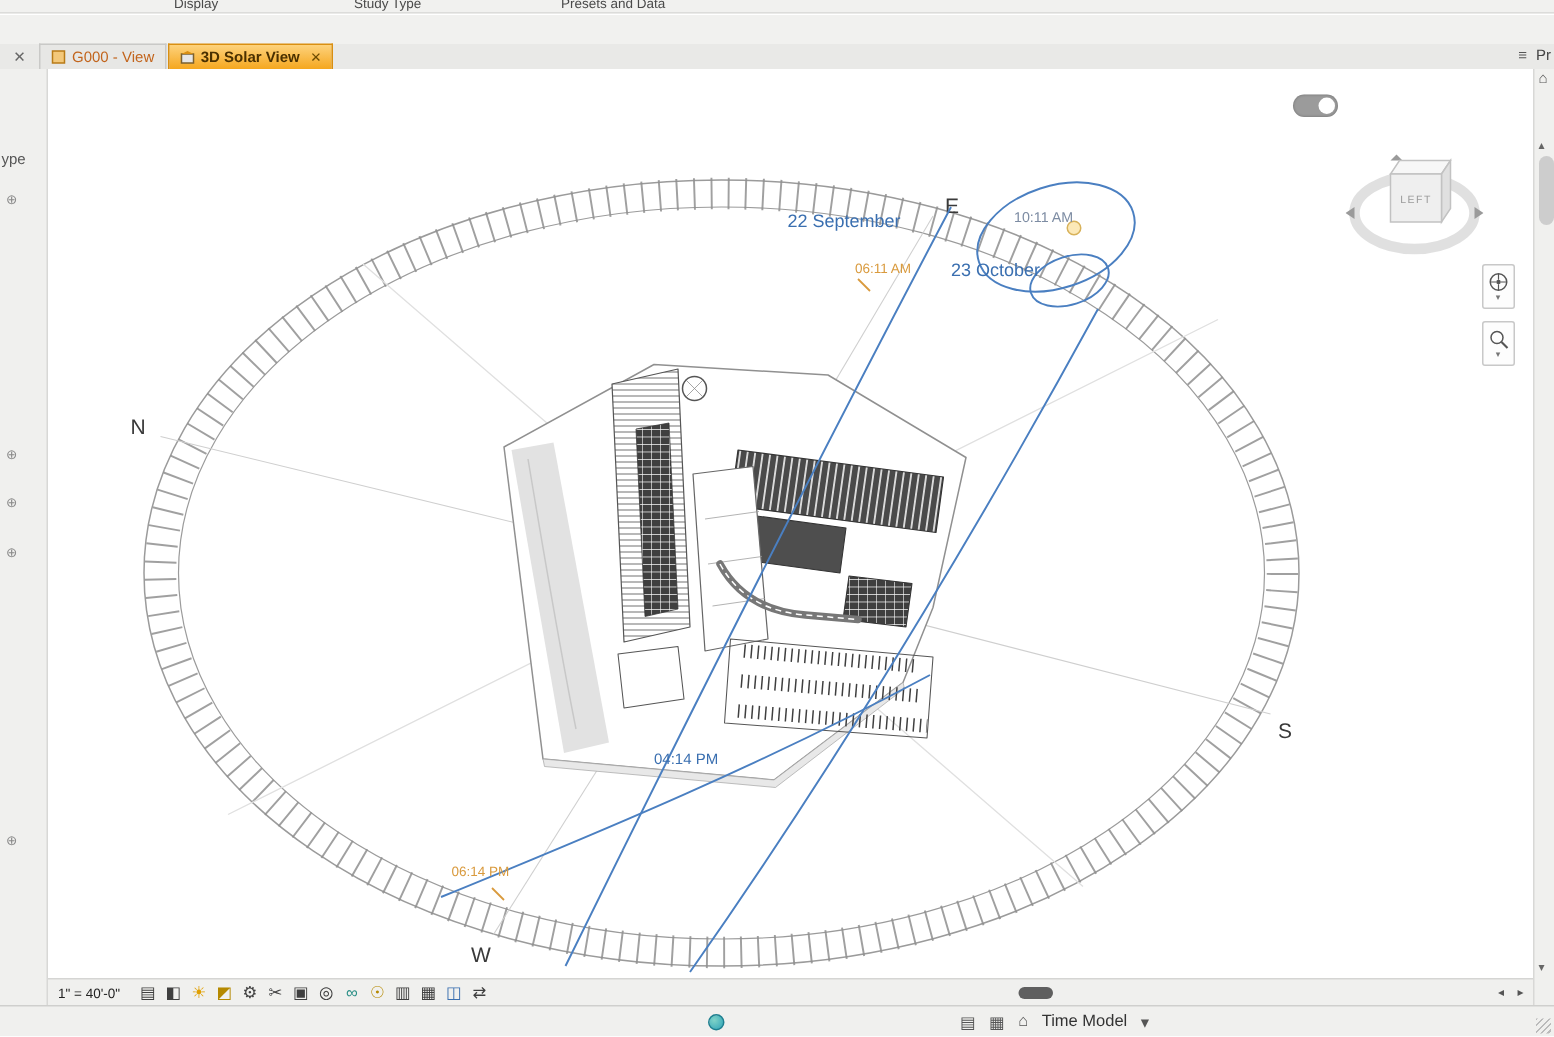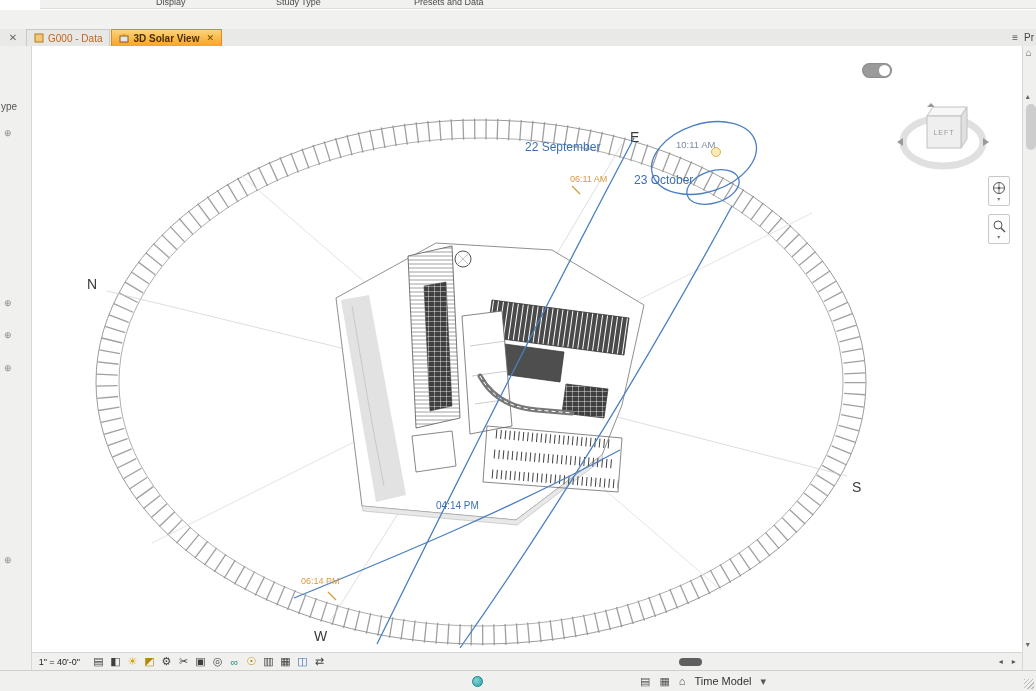"Display" .ribbon { margin-left: 40px -> none }
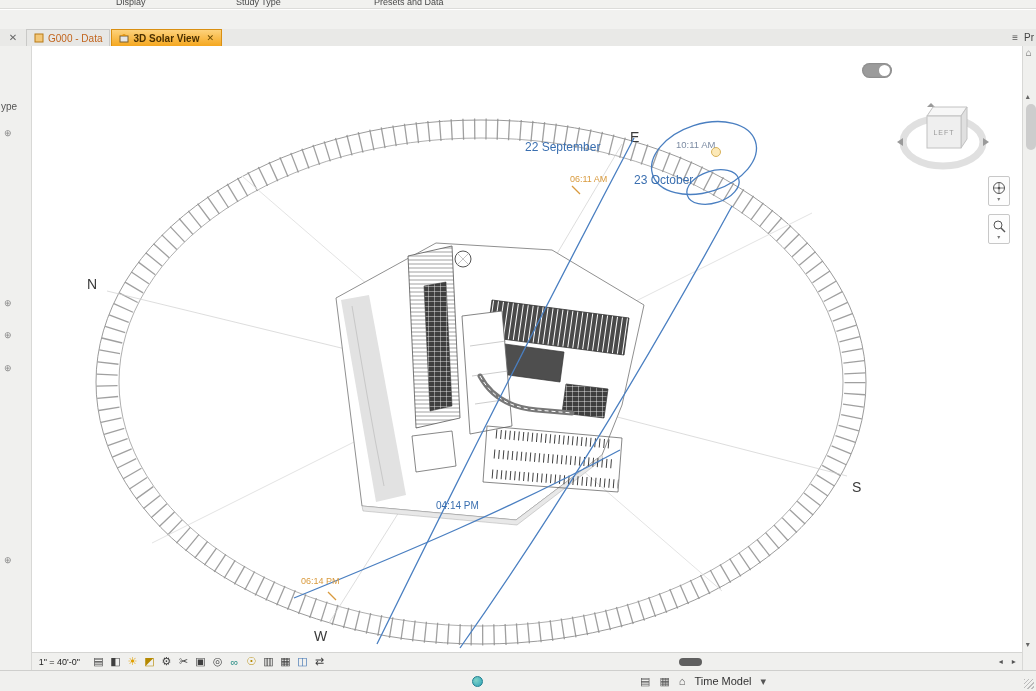"G000 - Data" span { text: Data -> View }
